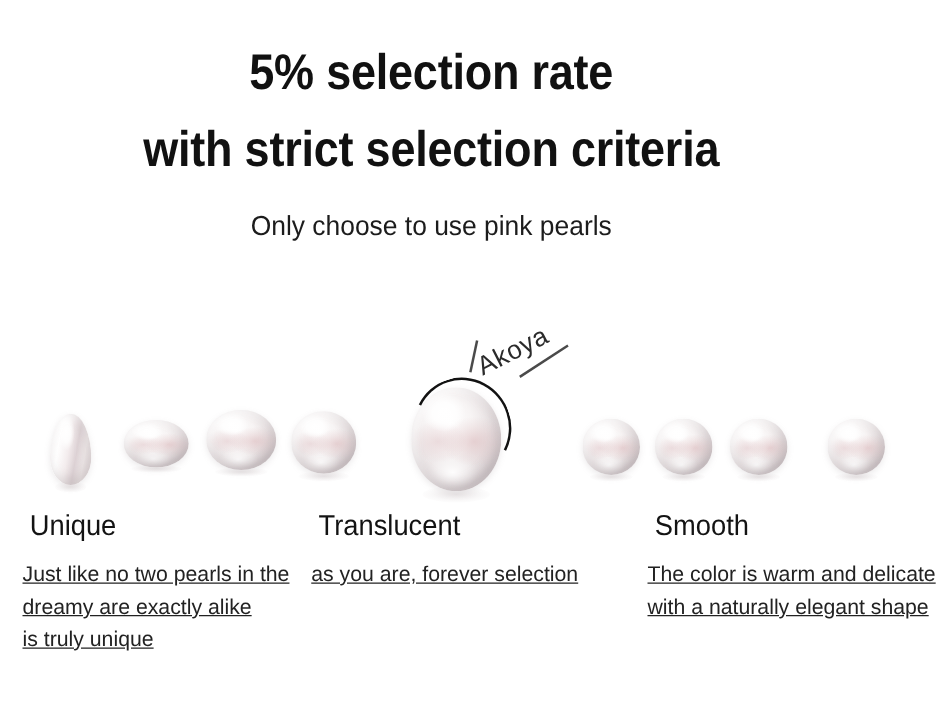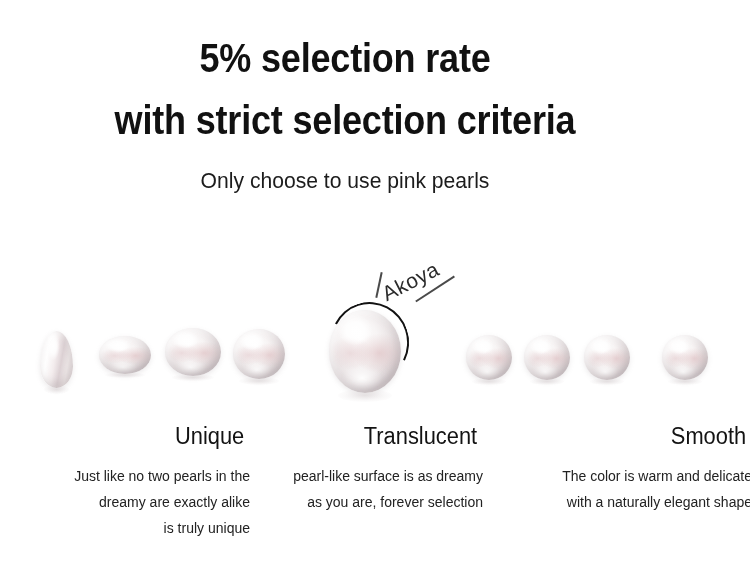"Unique" .col { margin-top: 16px -> none; text-align: right -> left }
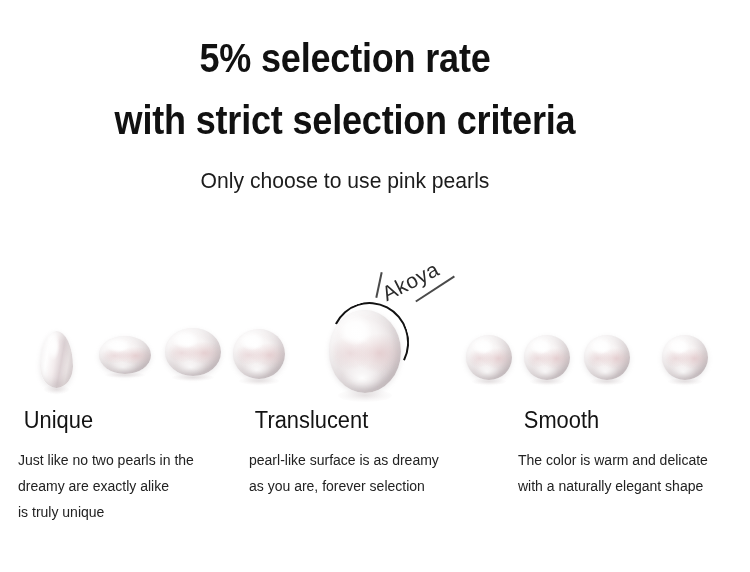"Just like no two pearls" .col-line { font-size: 14px -> 17px; text-decoration: none -> underline }
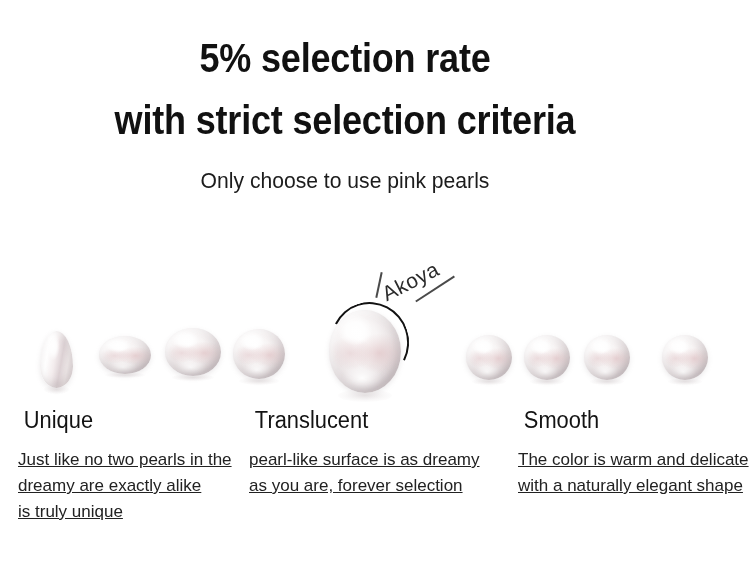"pearl-like surface is as dreamy" div.col-line { html: <div>pearl-like surface is as dreamy</div> -> none }
